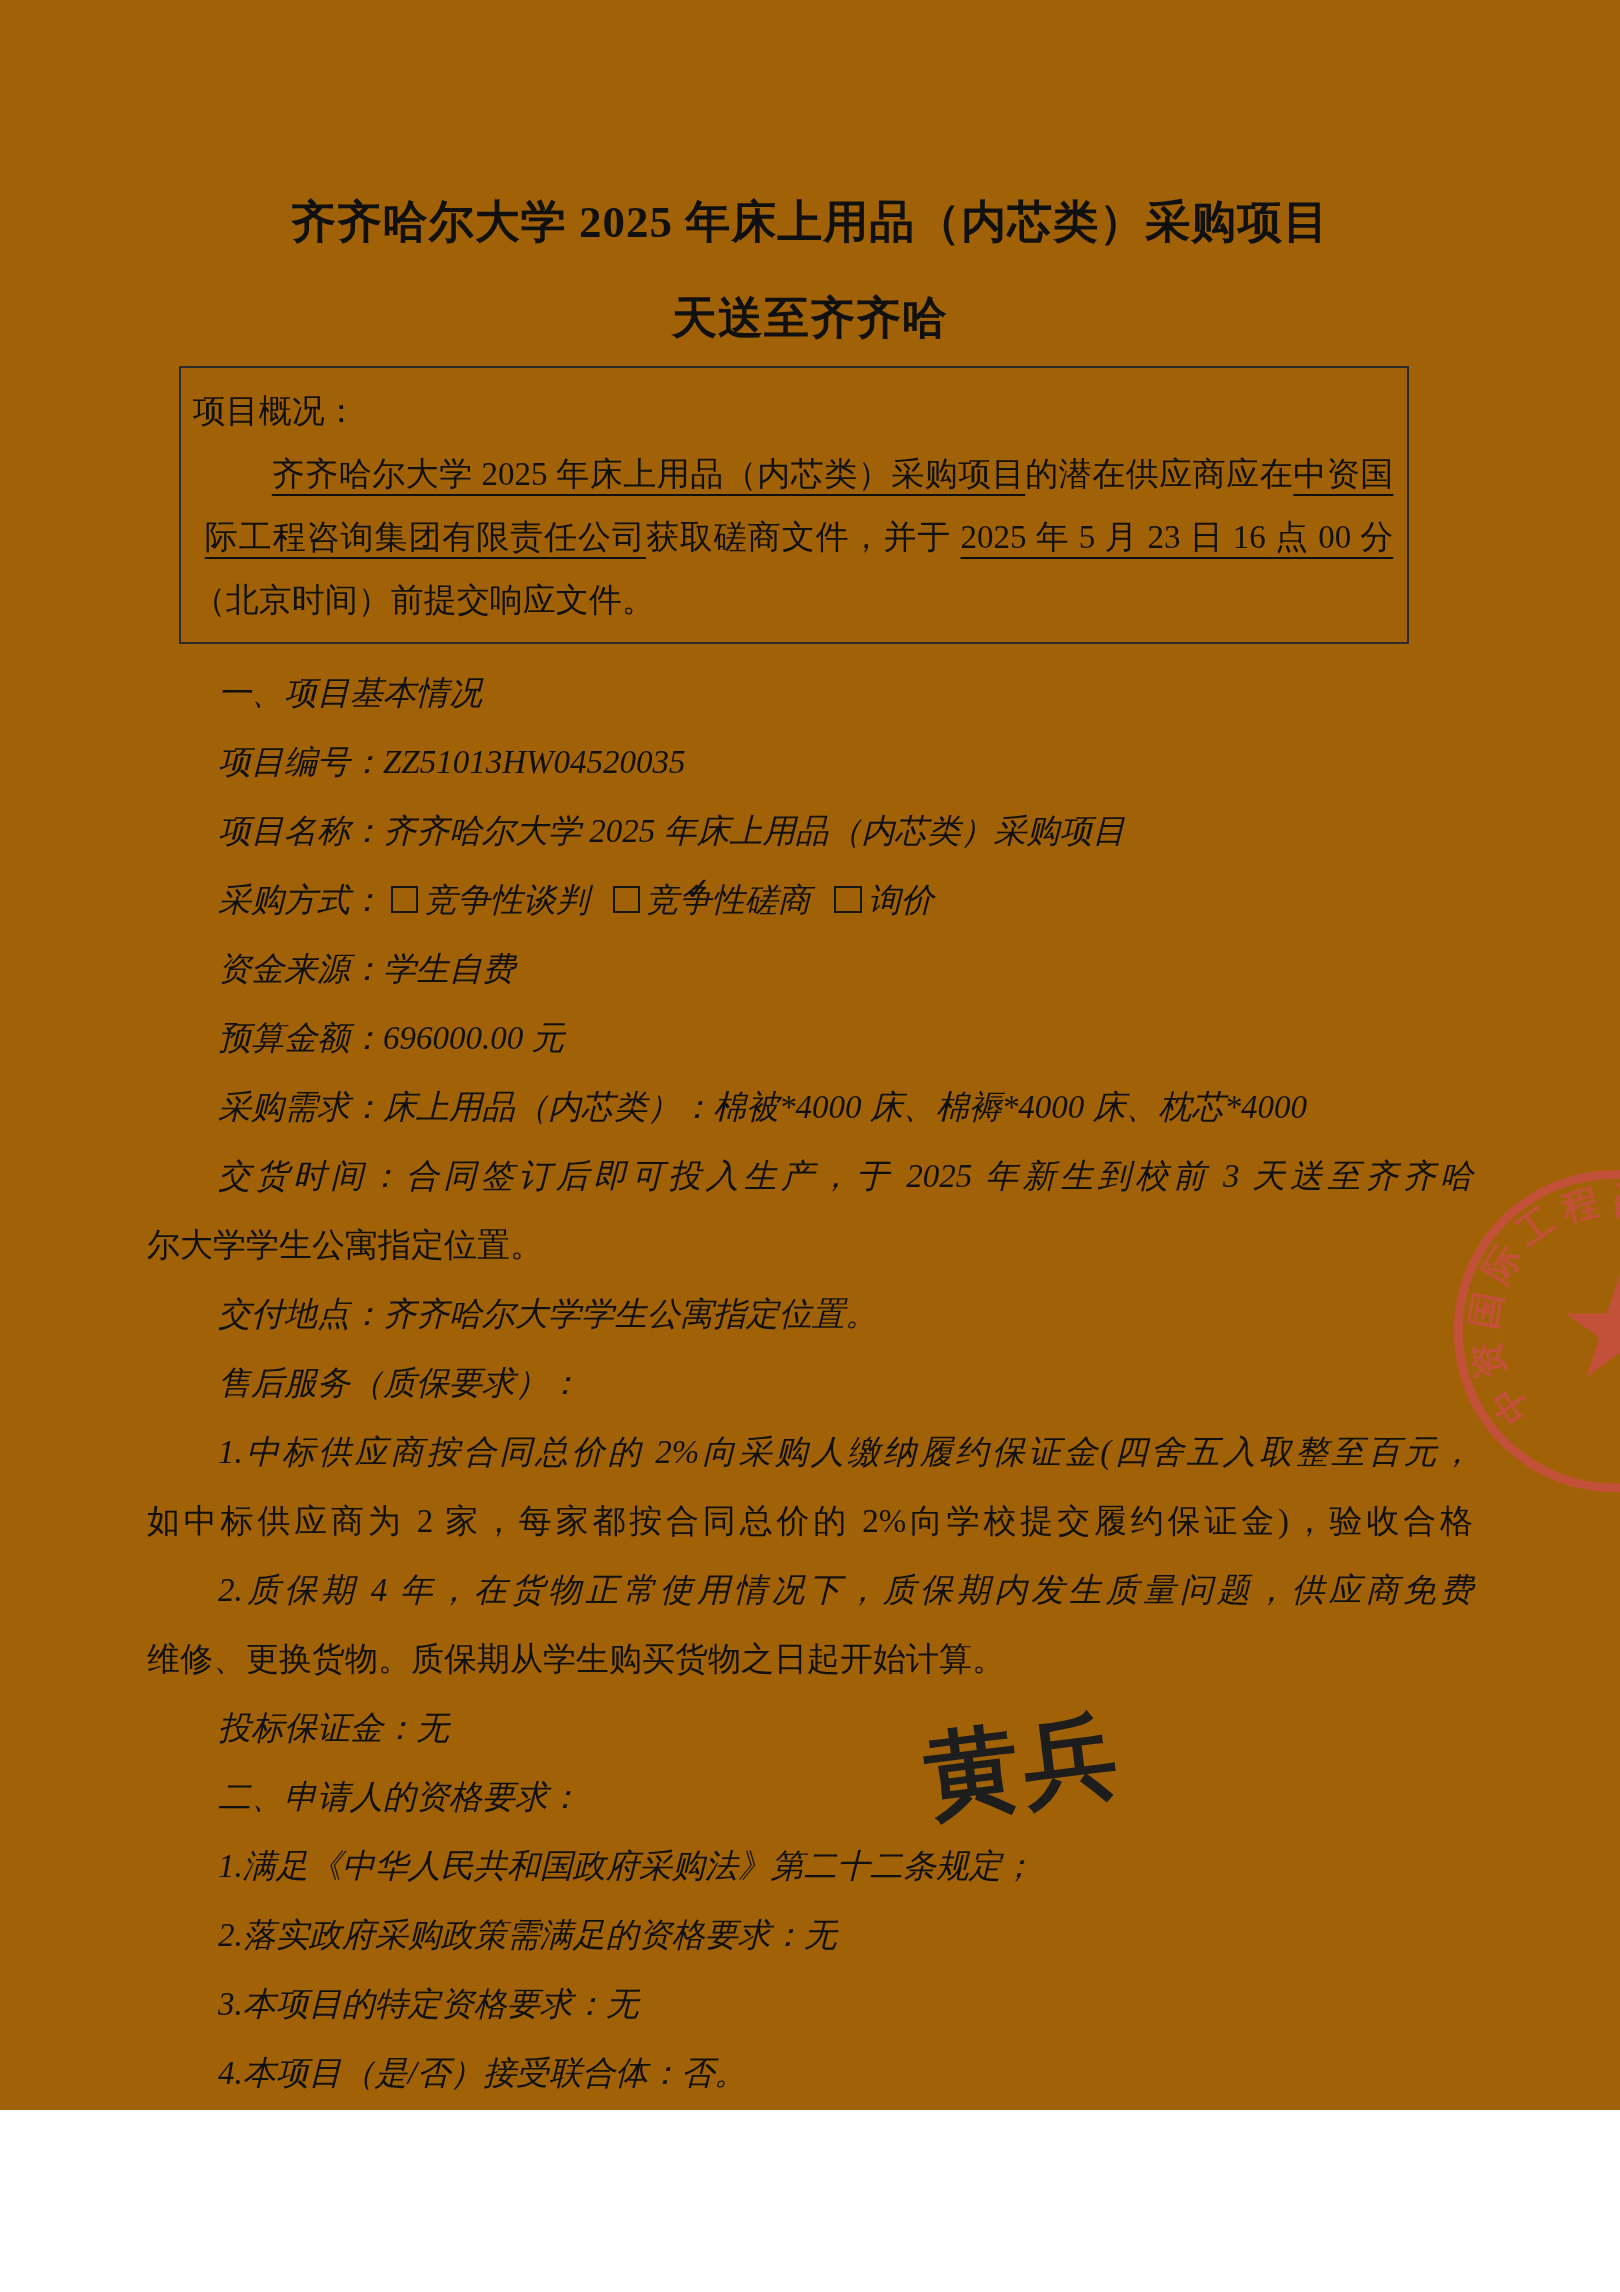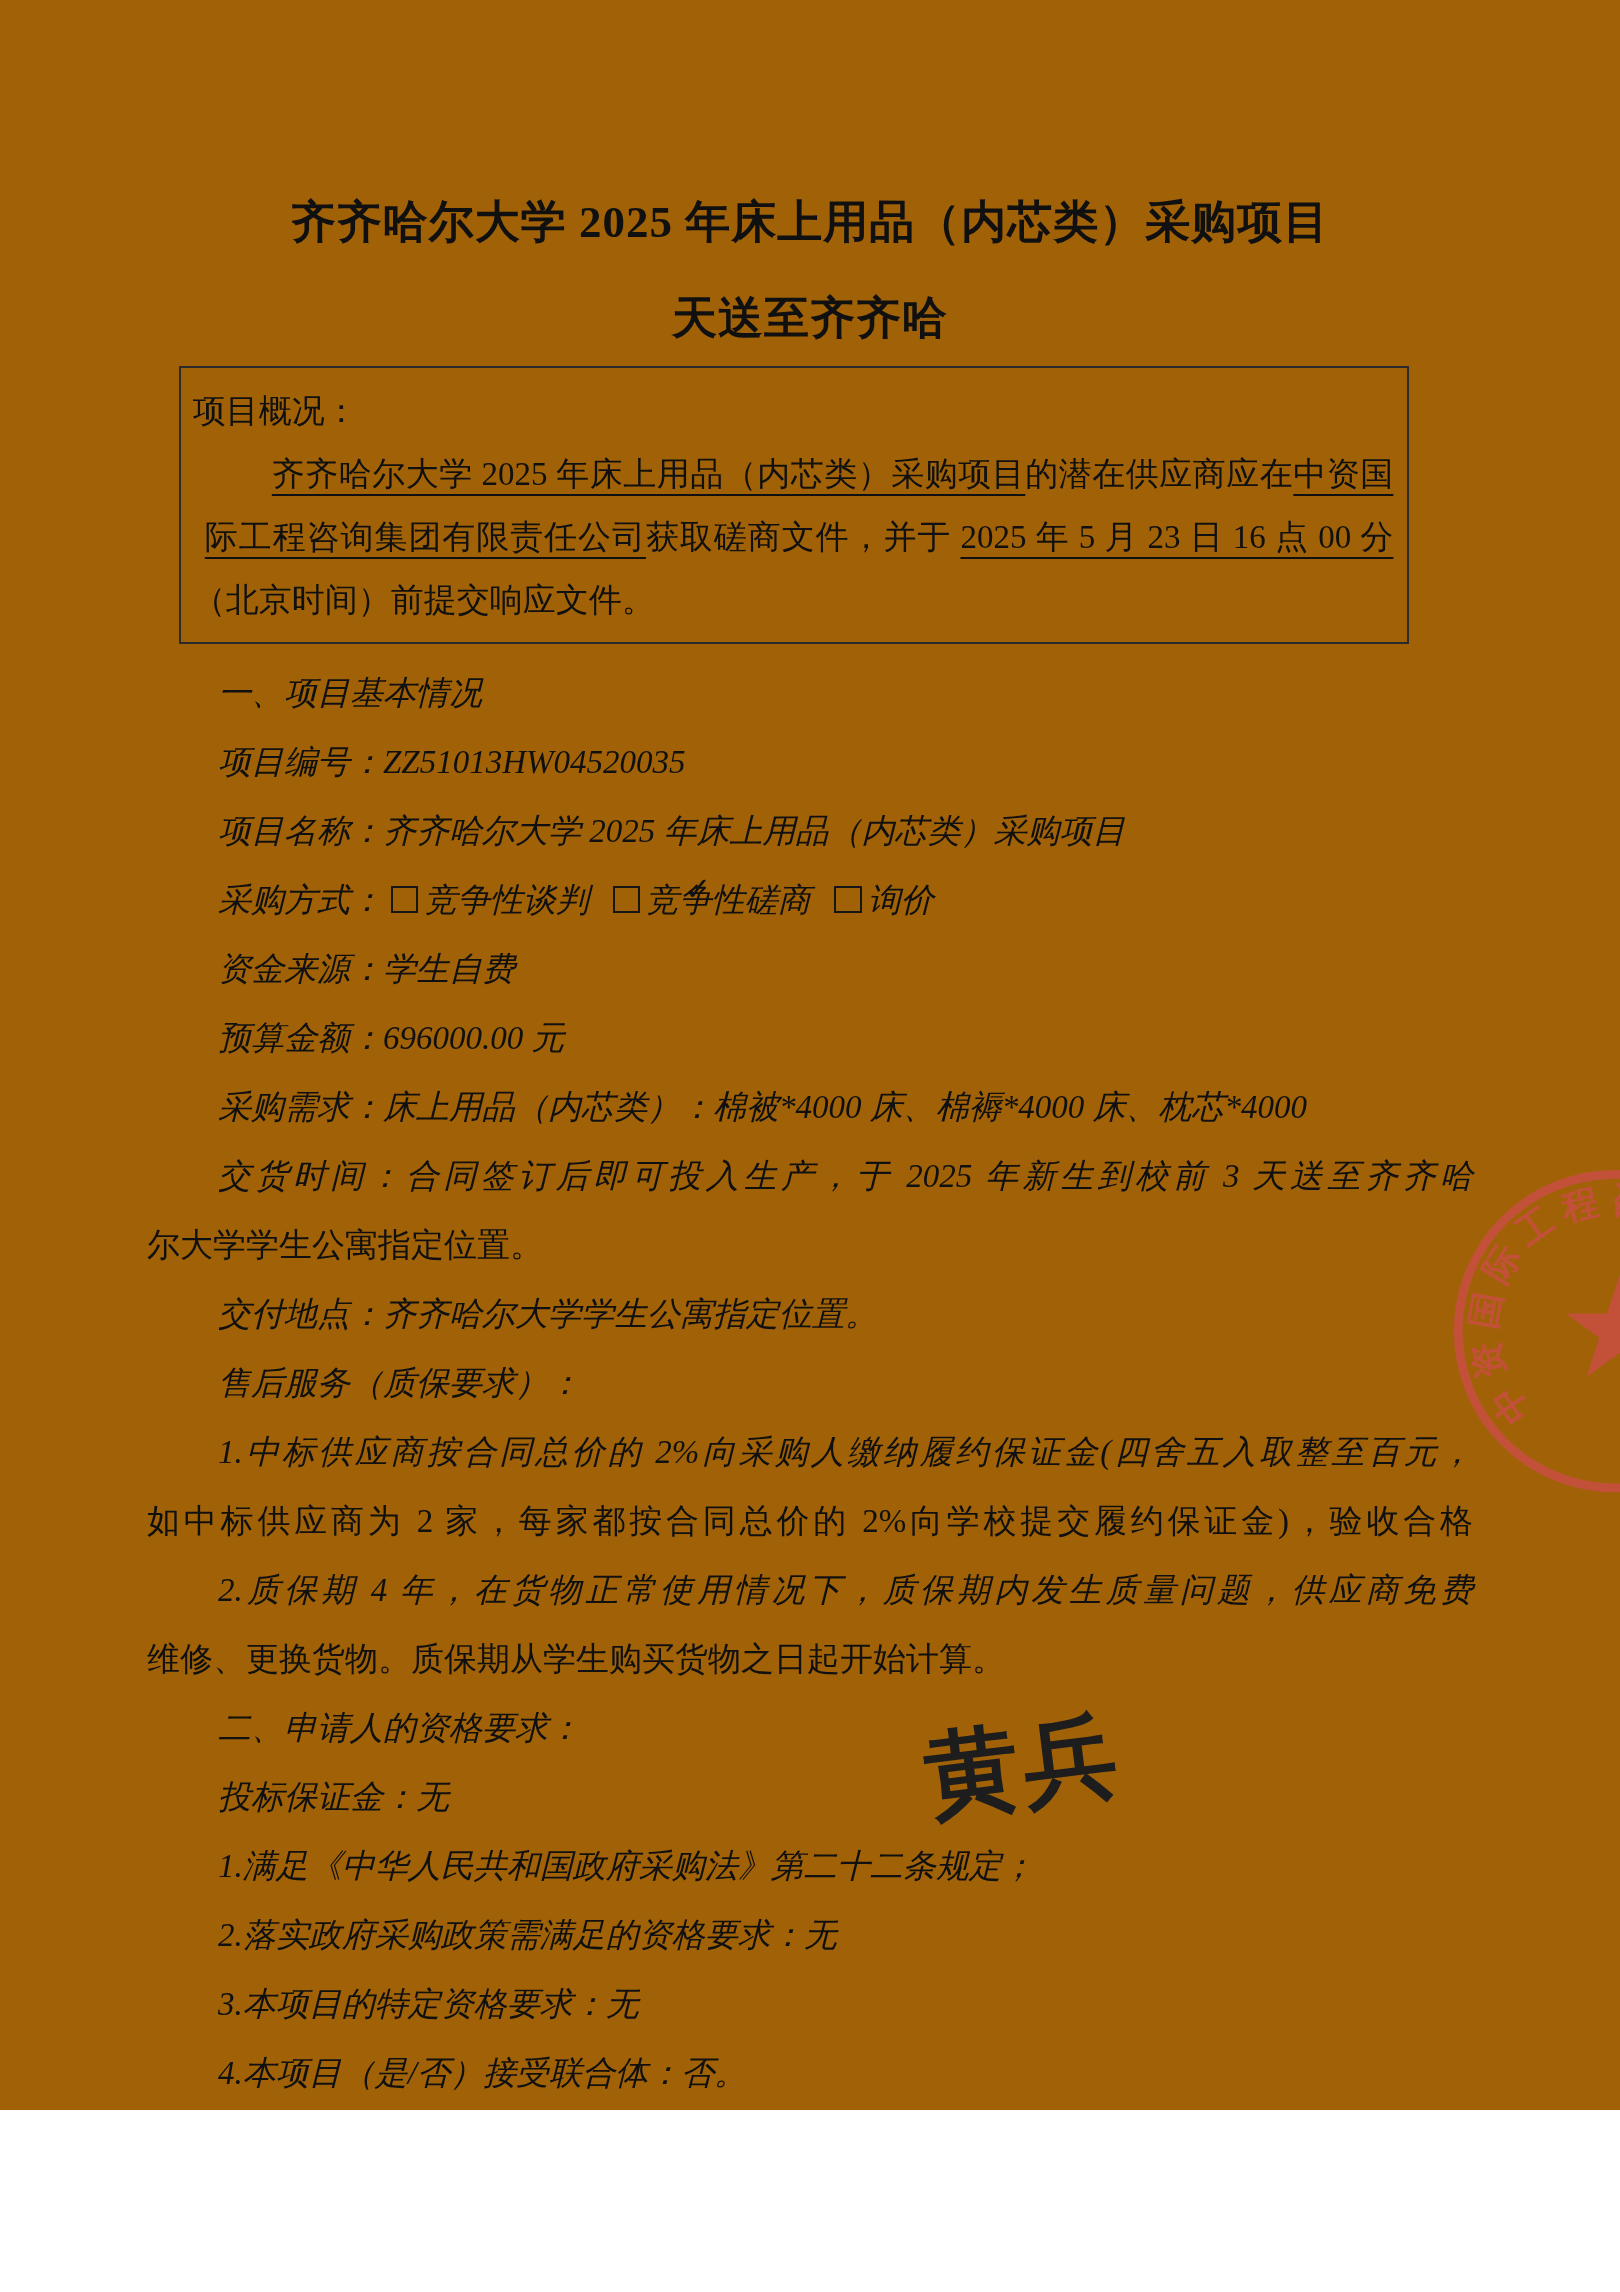"二、申请人的资格要求：" div.line { order: before "投标保证金：无" -> after "投标保证金：无" }
